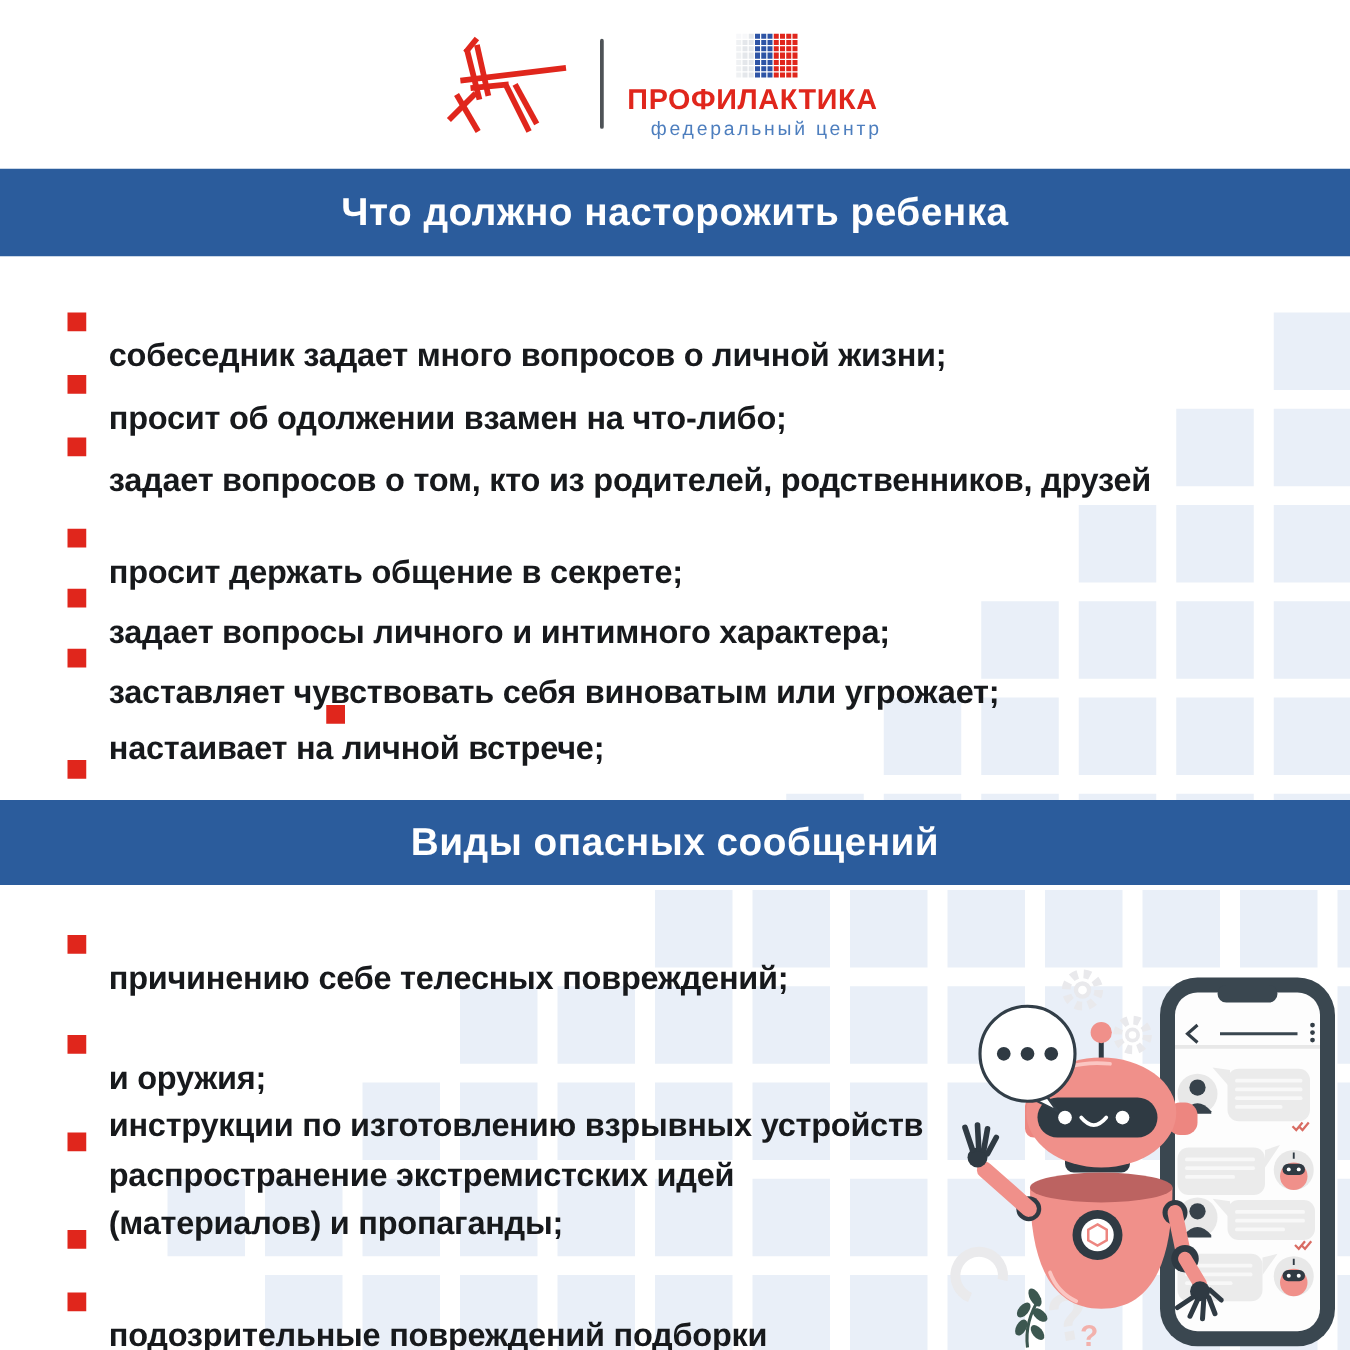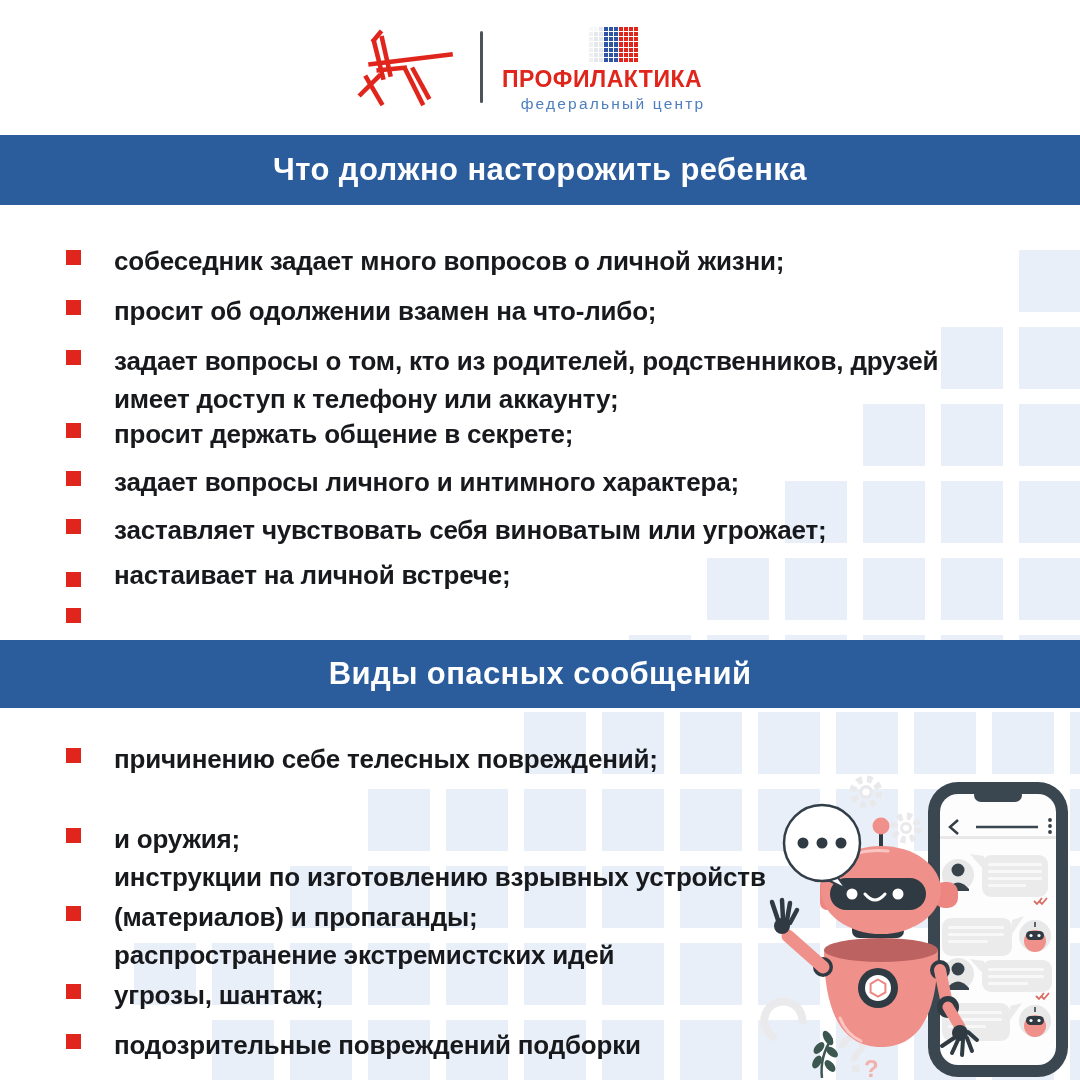"собеседник задает много вопросов о" .item { flex-direction: none -> column; left: 66px -> 54px }
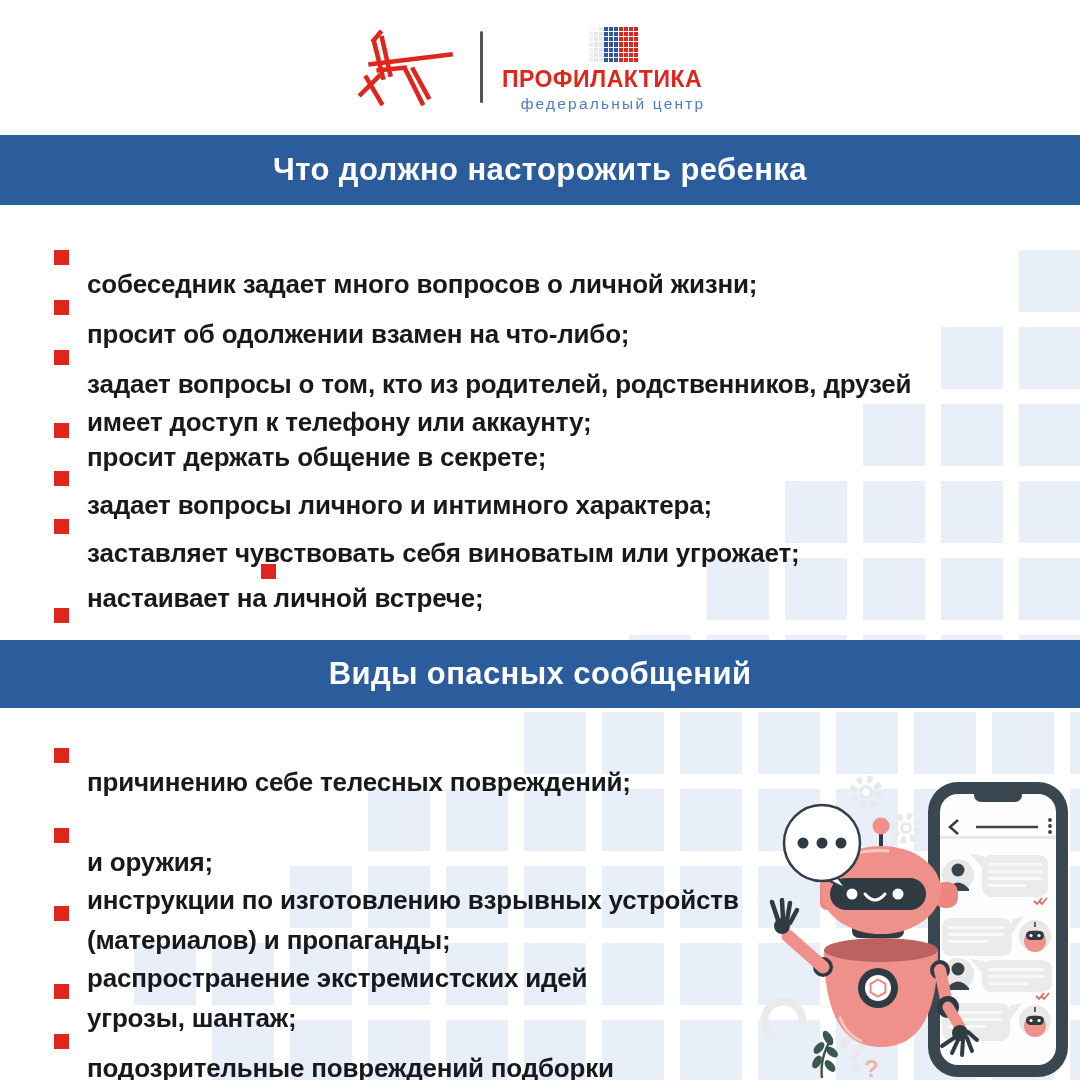"задает вопросы о том, кто" div.line { text: вопросы -> вопросов }
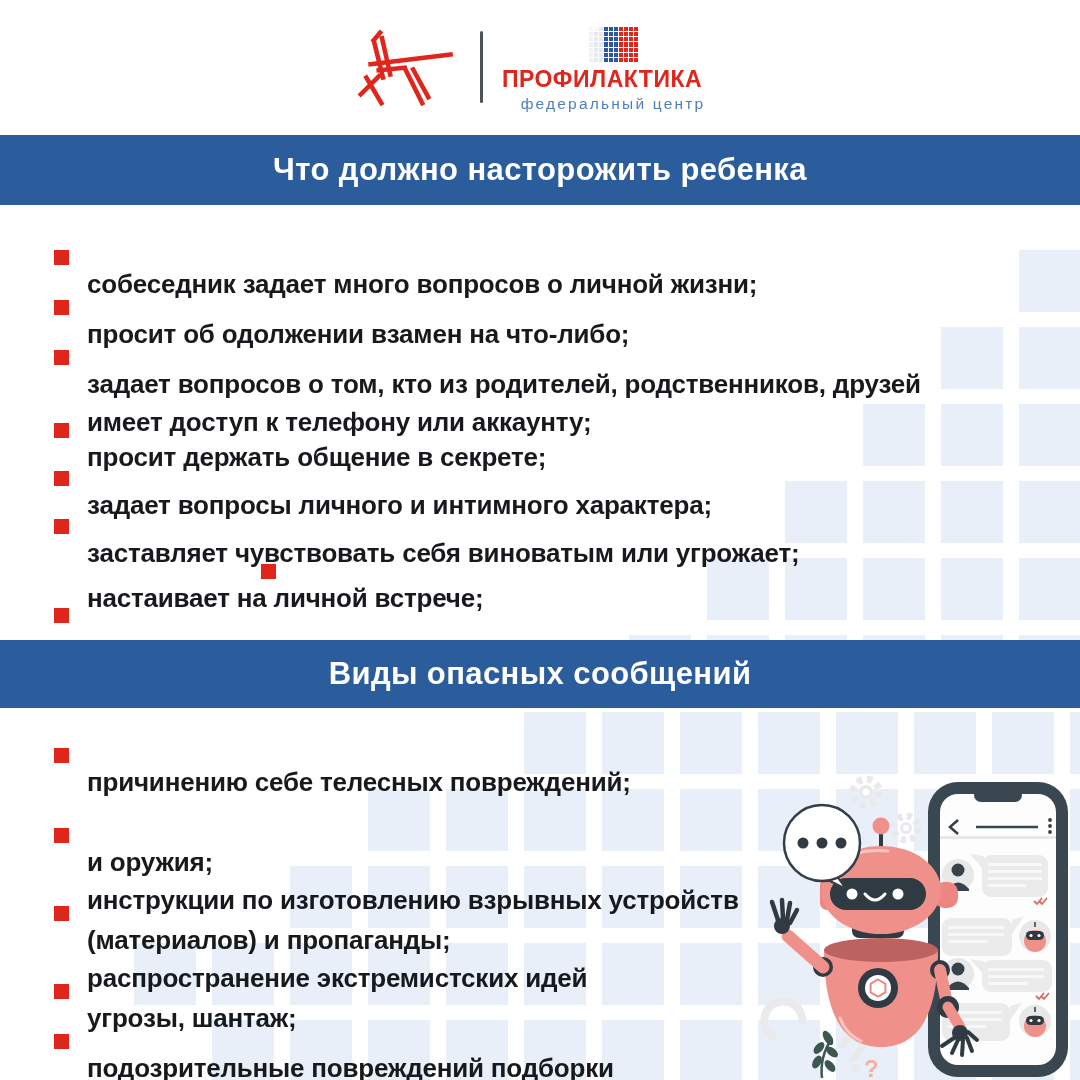"имеет доступ к телефону или" div.line { html: <div>имеет доступ к телефону или аккаунту;</div> -> none }
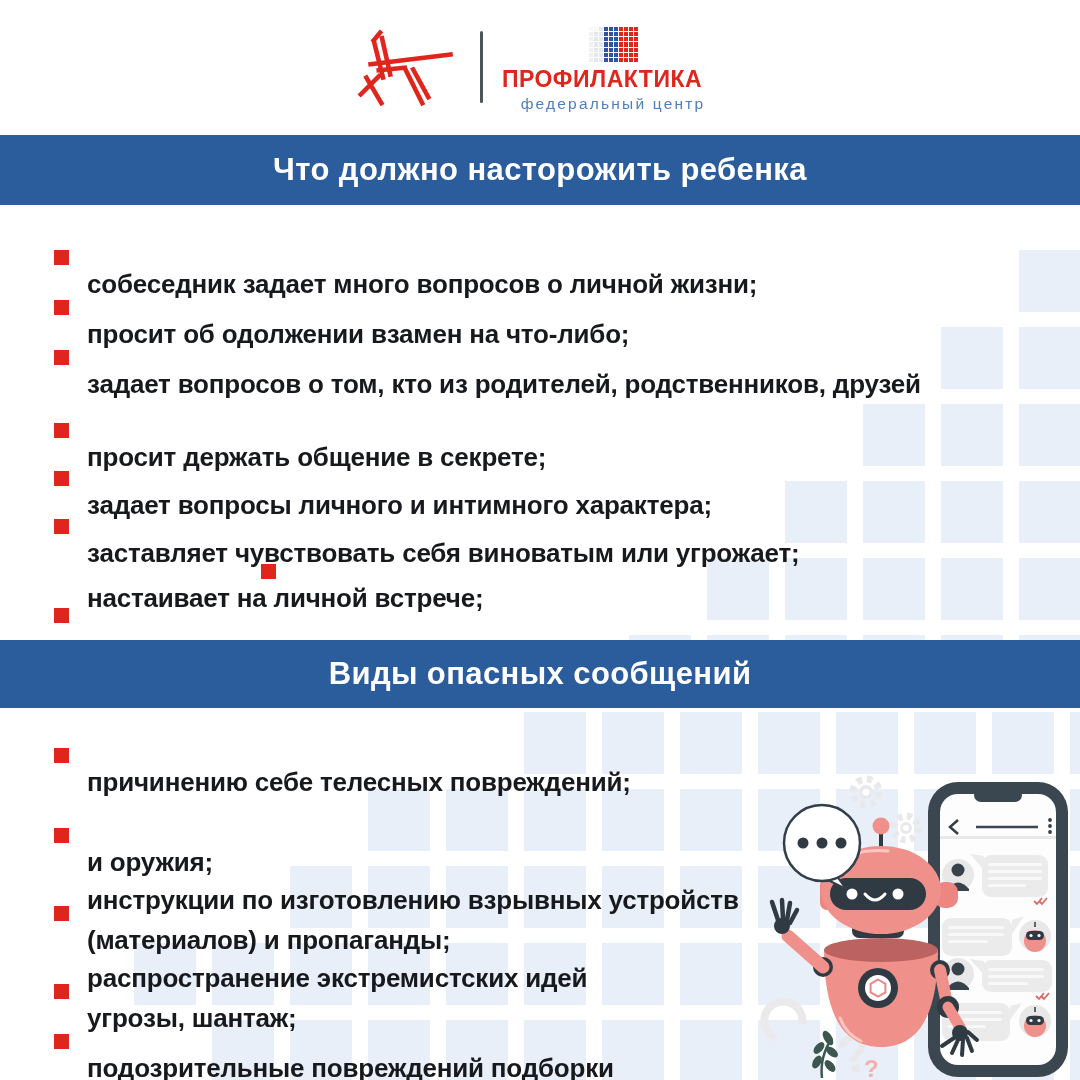"(материалов) и пропаганды;" div.line { order: before "распространение экстремистских идей" -> after "распространение экстремистских идей" }
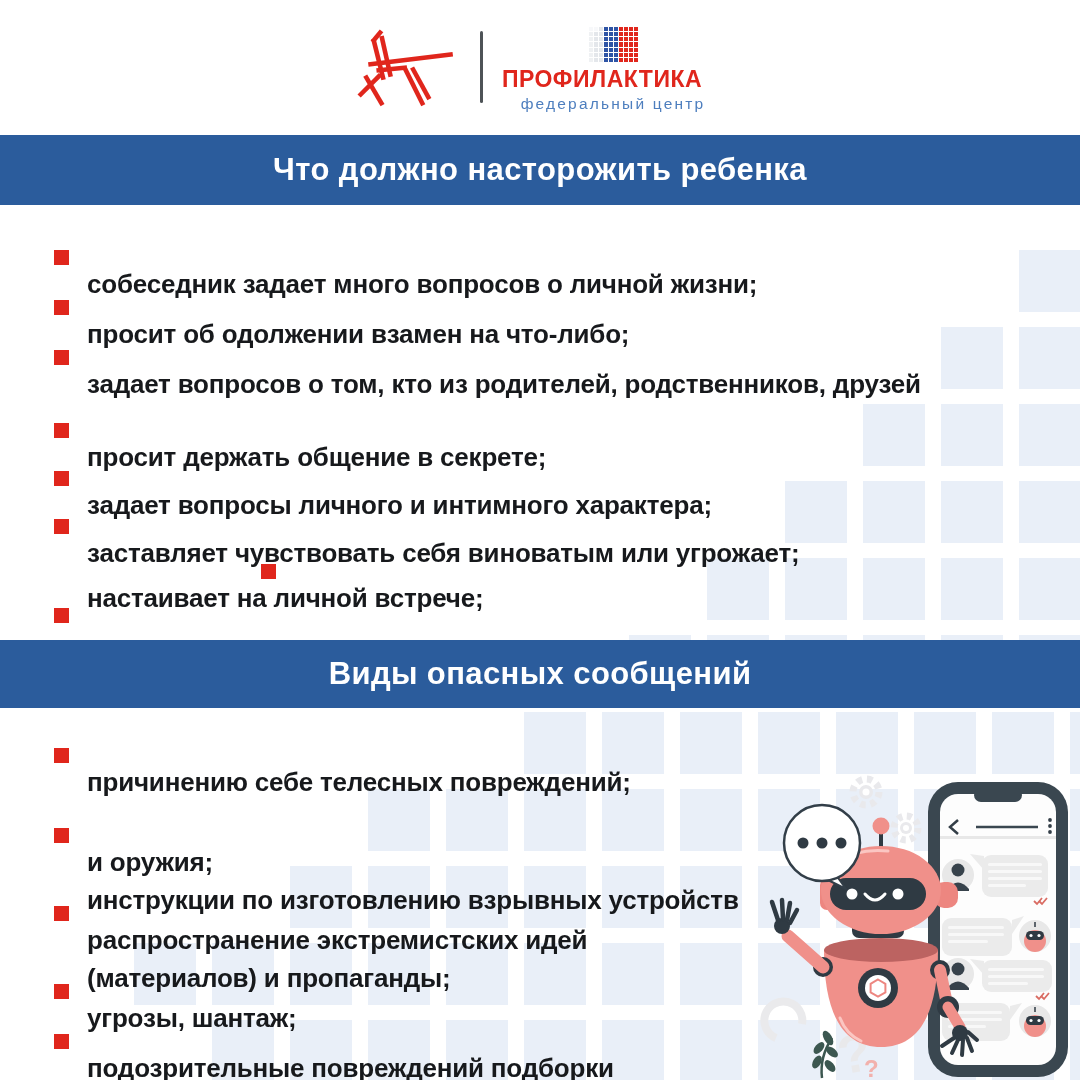"угрозы, шантаж;" div.lines { html: <div> <div>угрозы, шантаж;</div> </div> -> none }
